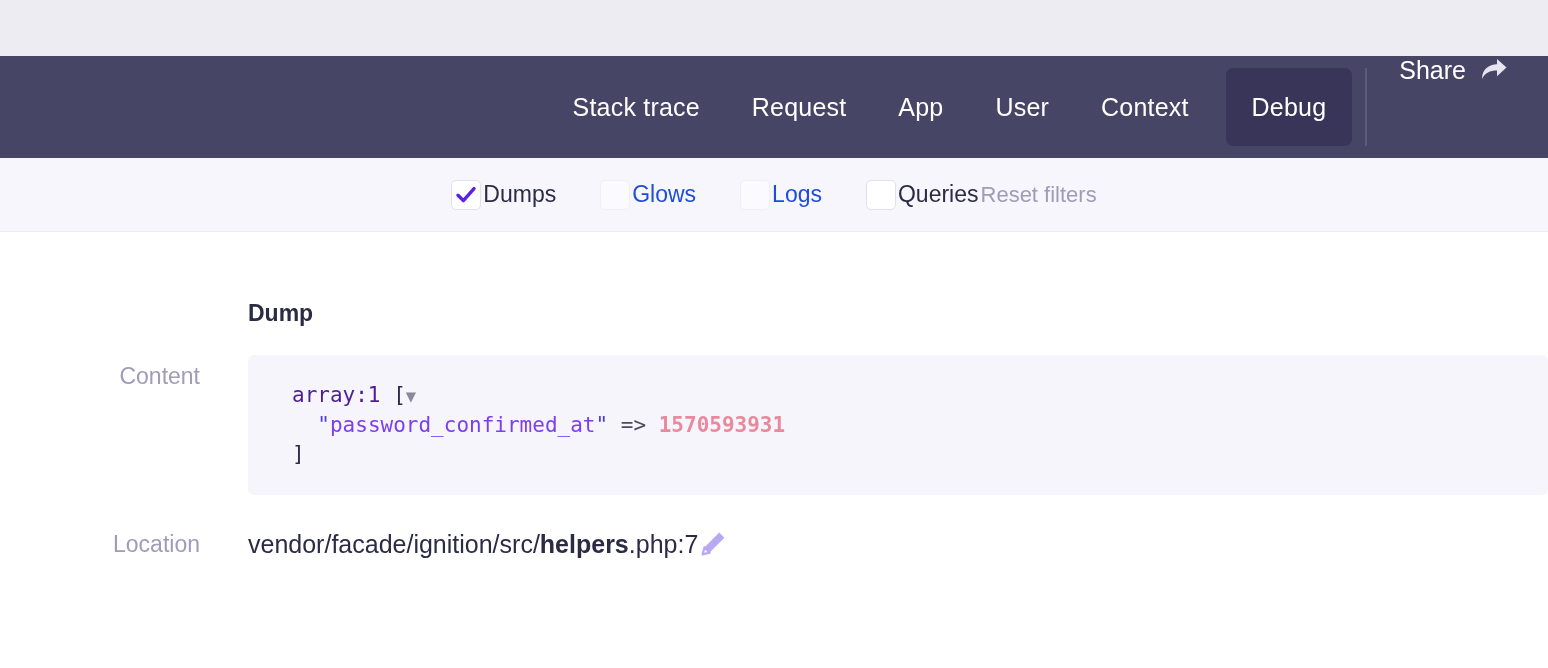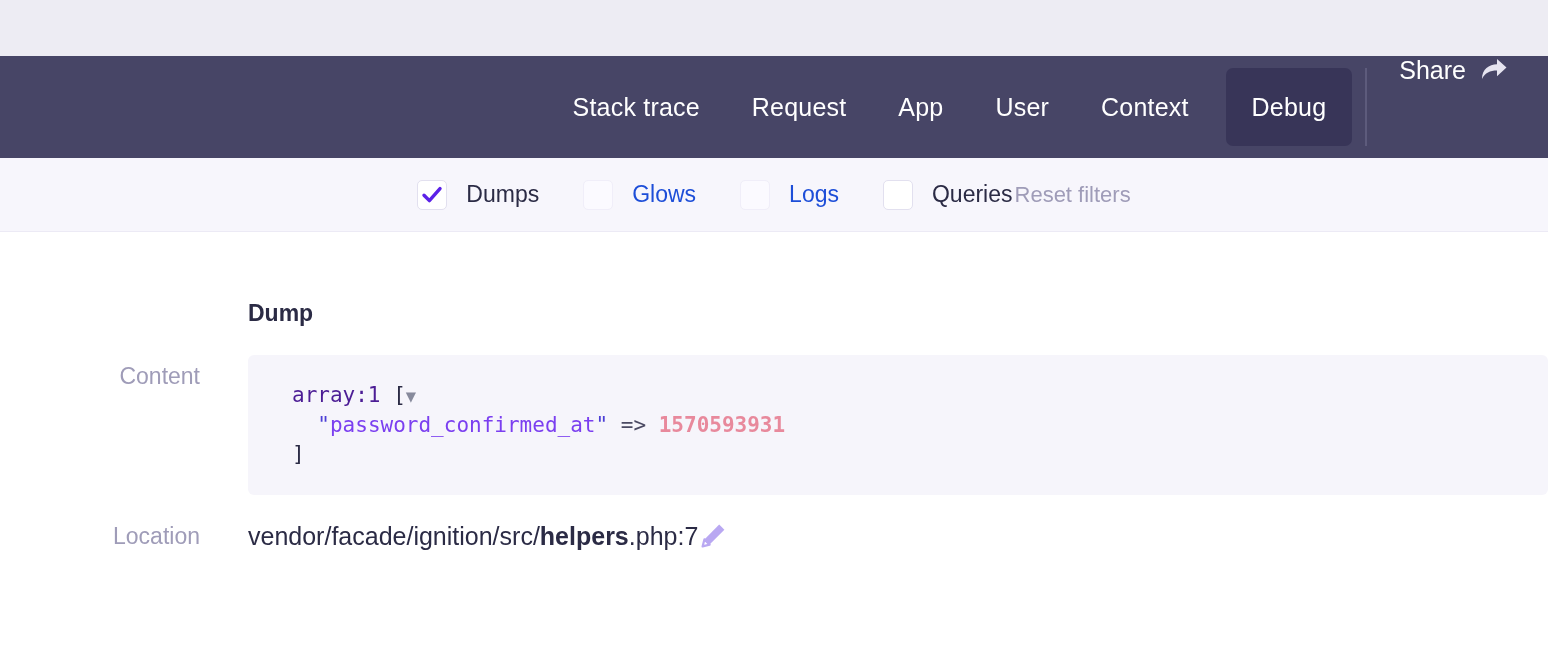"Dumps" .filter-item { gap: 19px -> 2px }
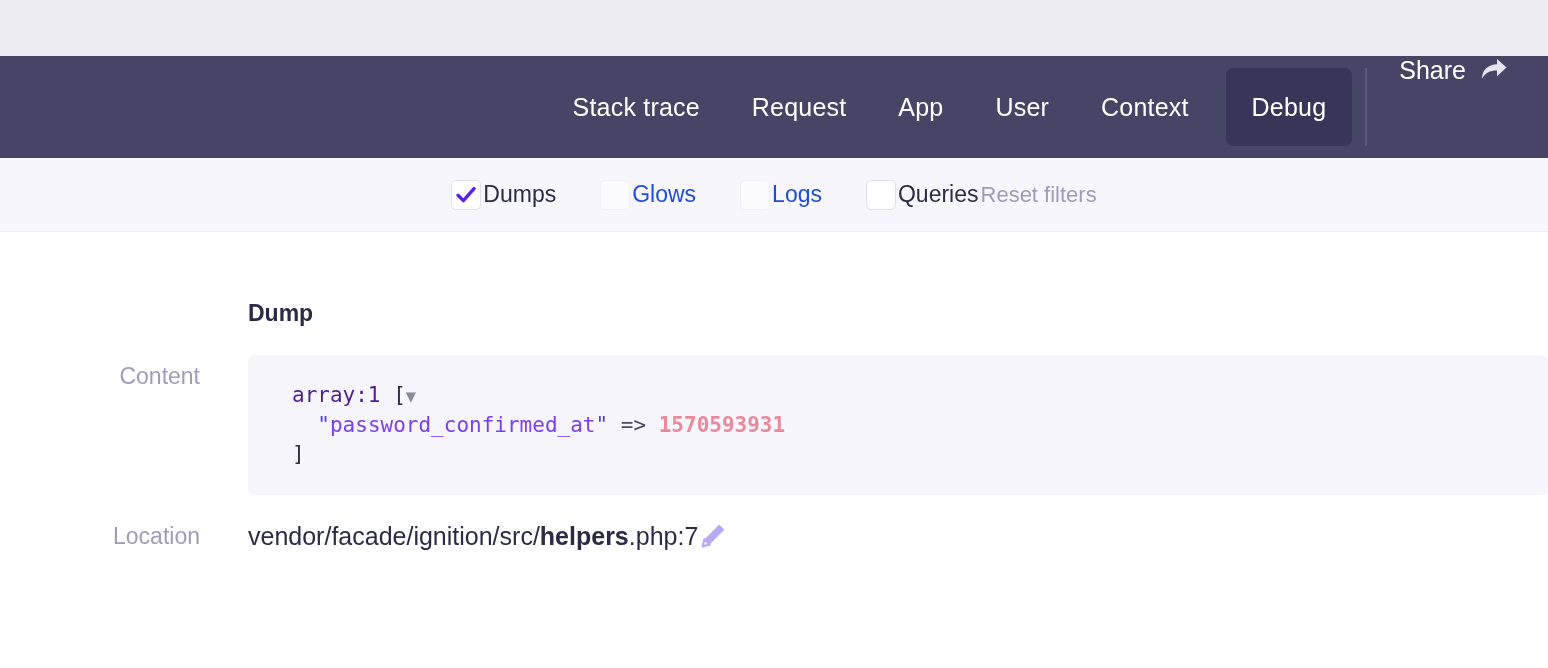"Location" .location-row { margin-top: 26px -> 34px }
